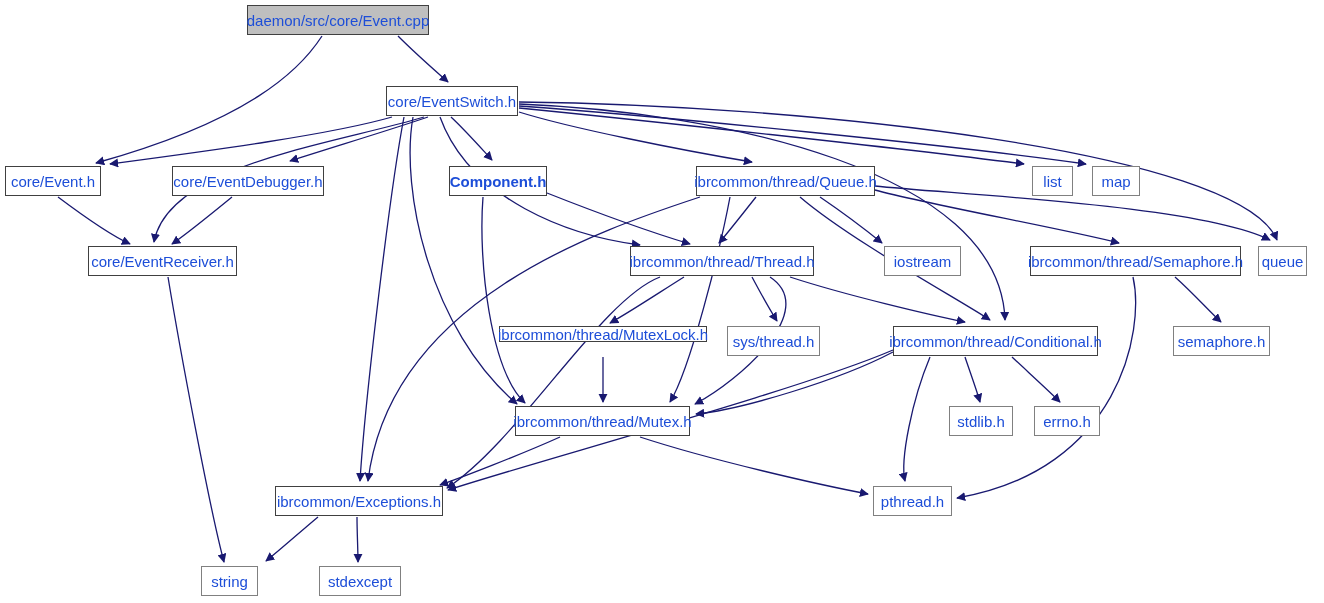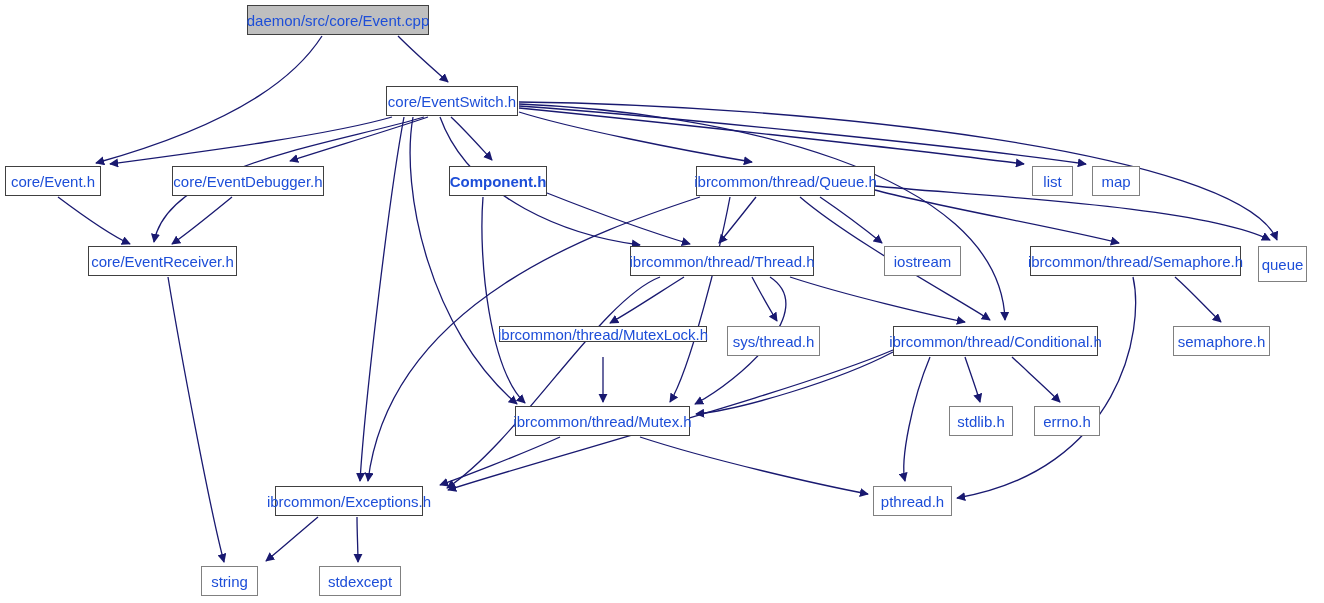"queue" div.node { height: 36px -> 30px }
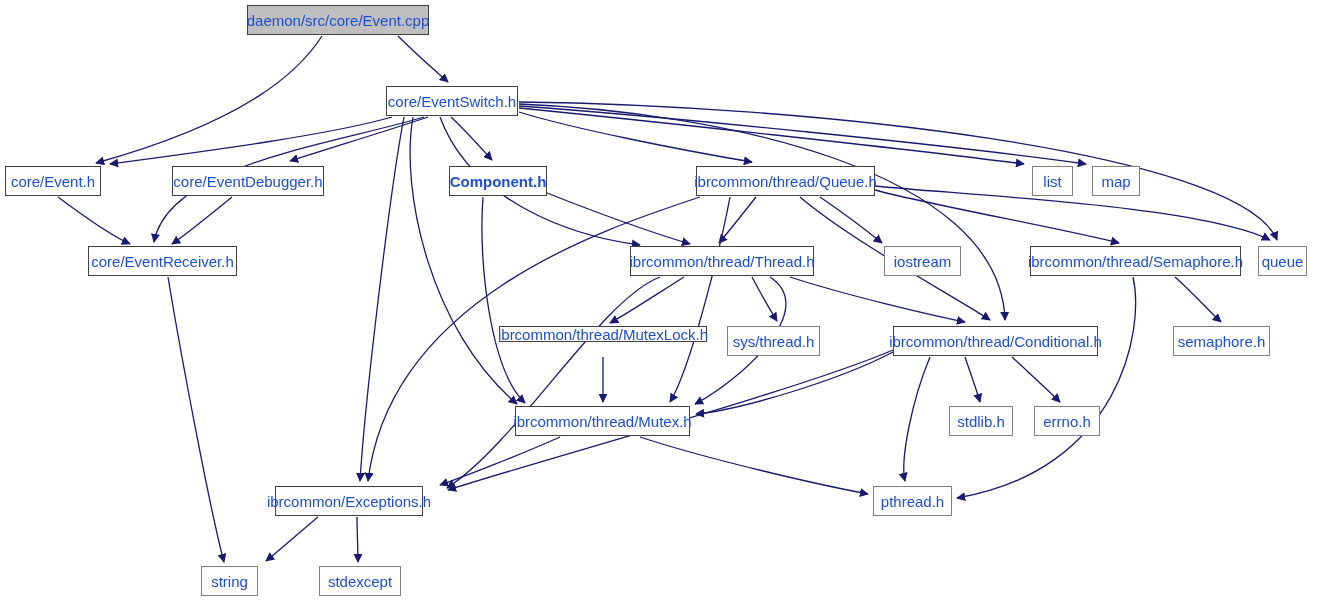"ibrcommon/Exceptions.h" div.node { width: 148px -> 168px }
